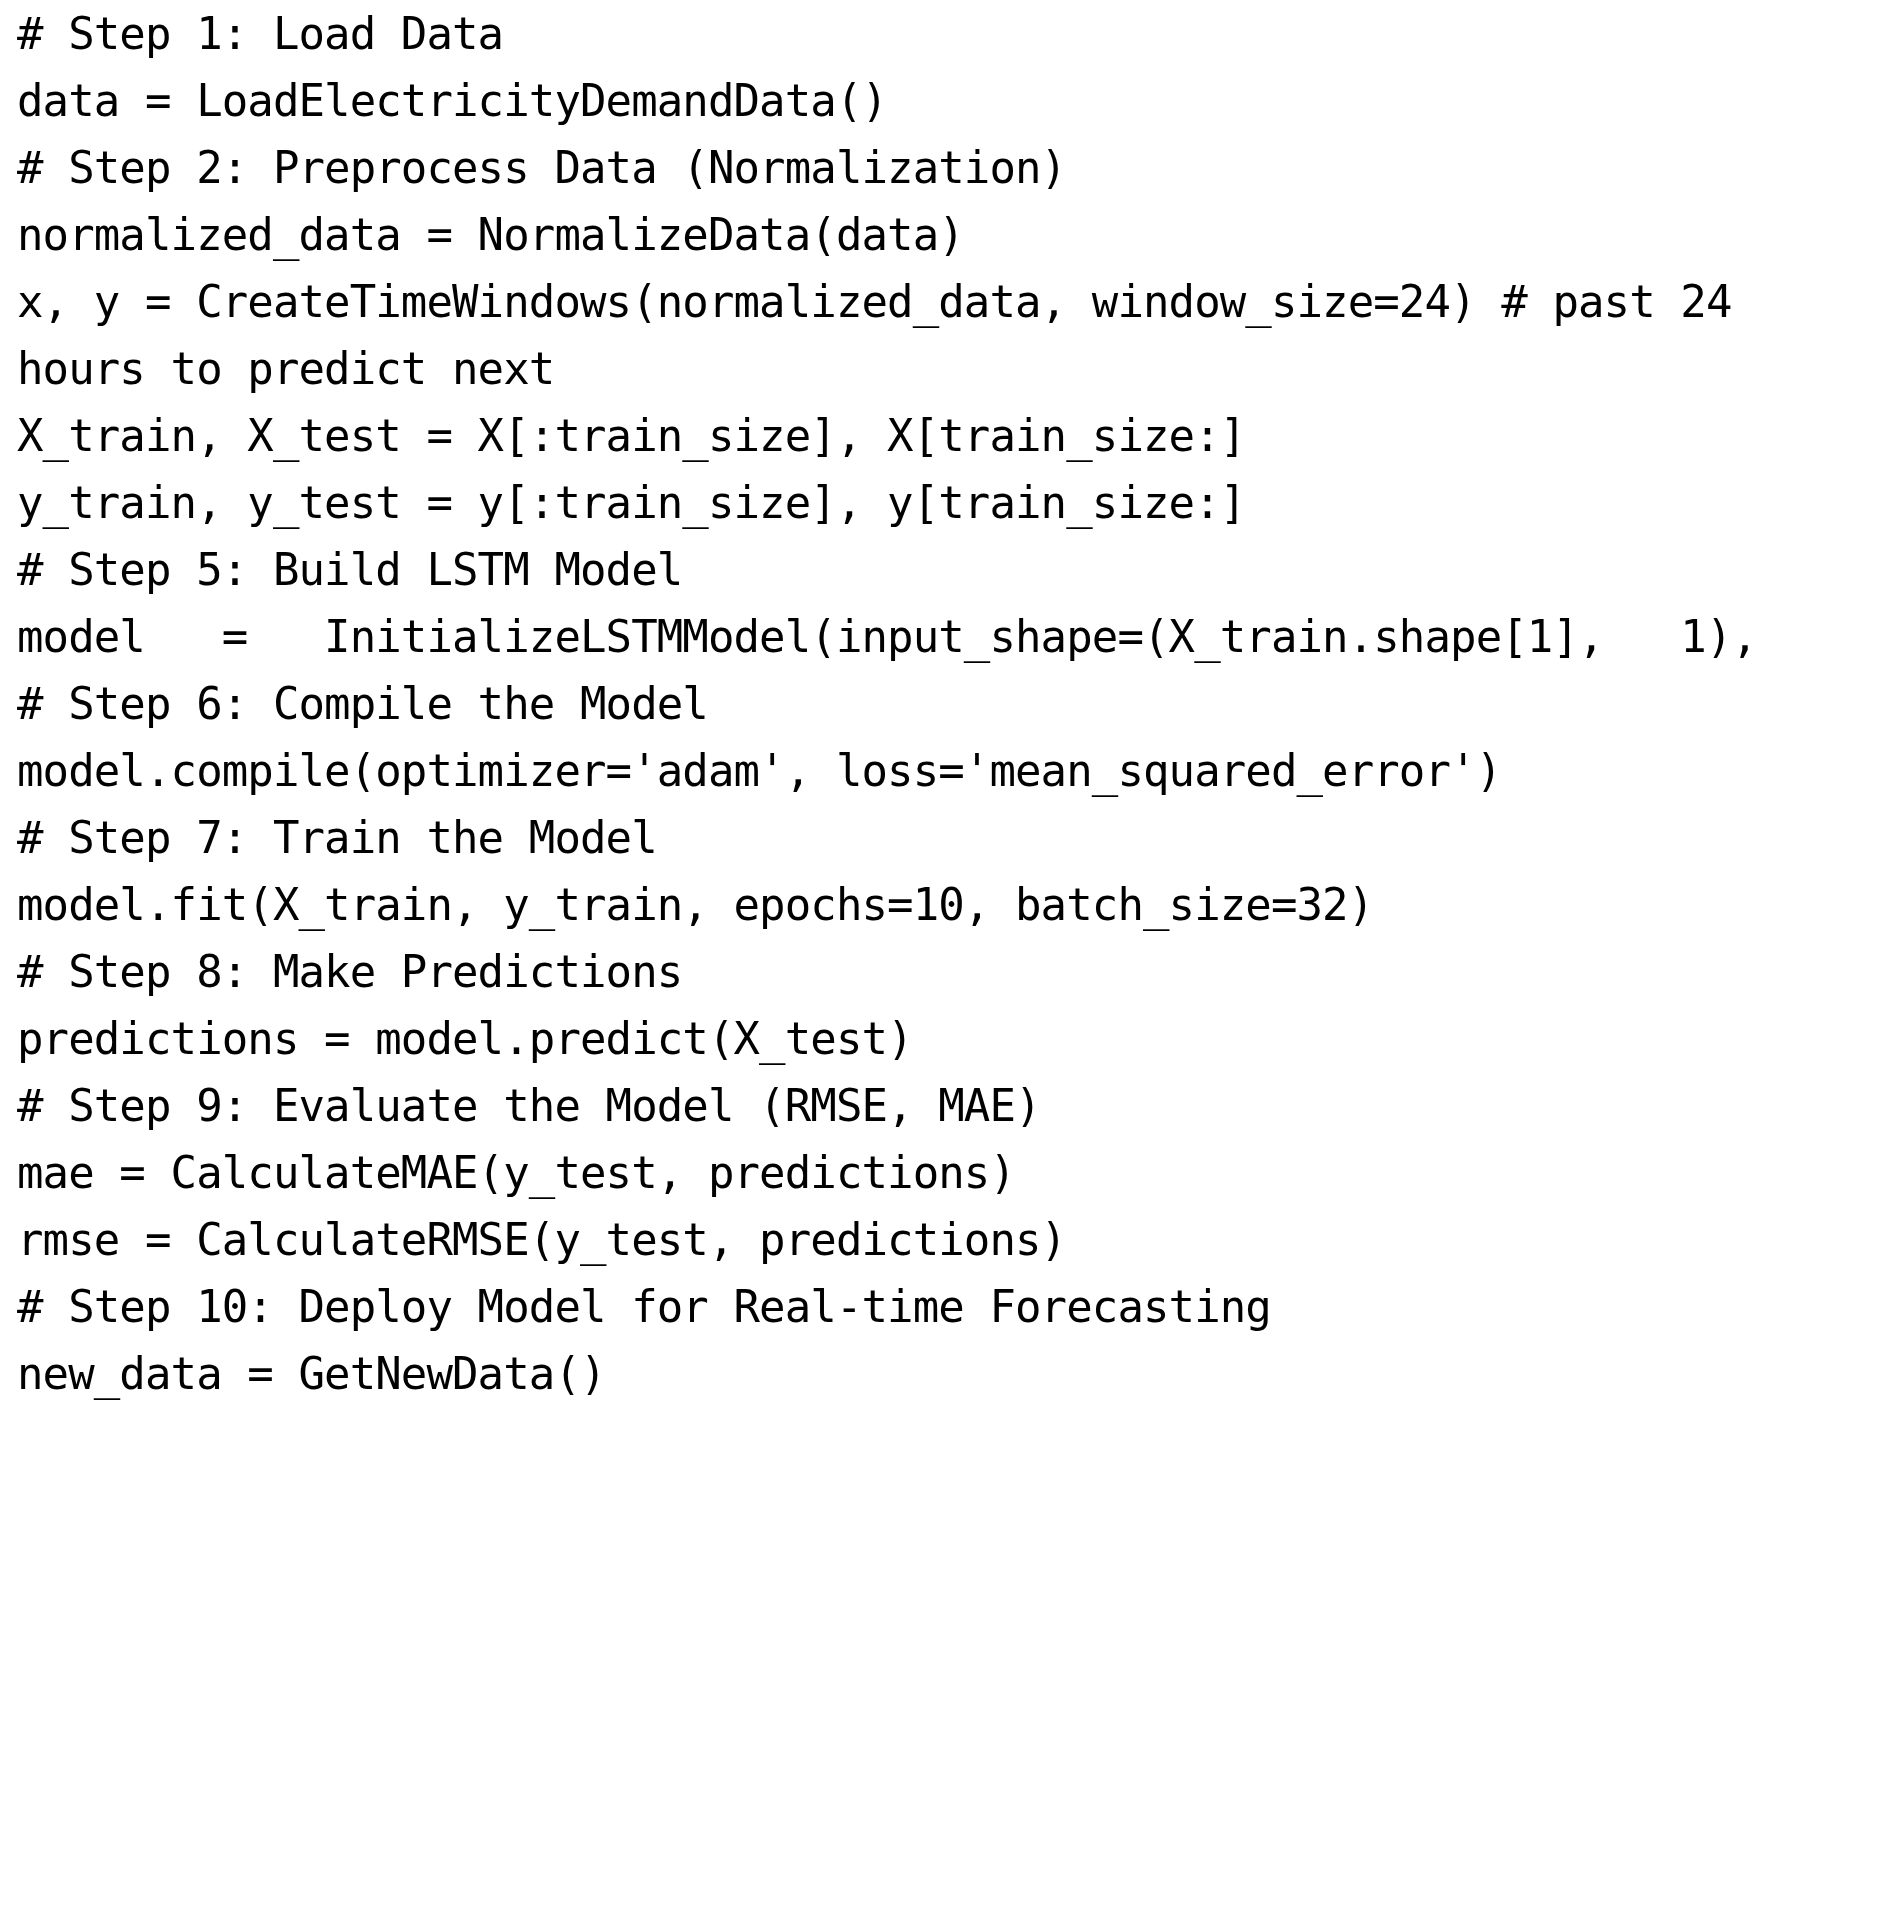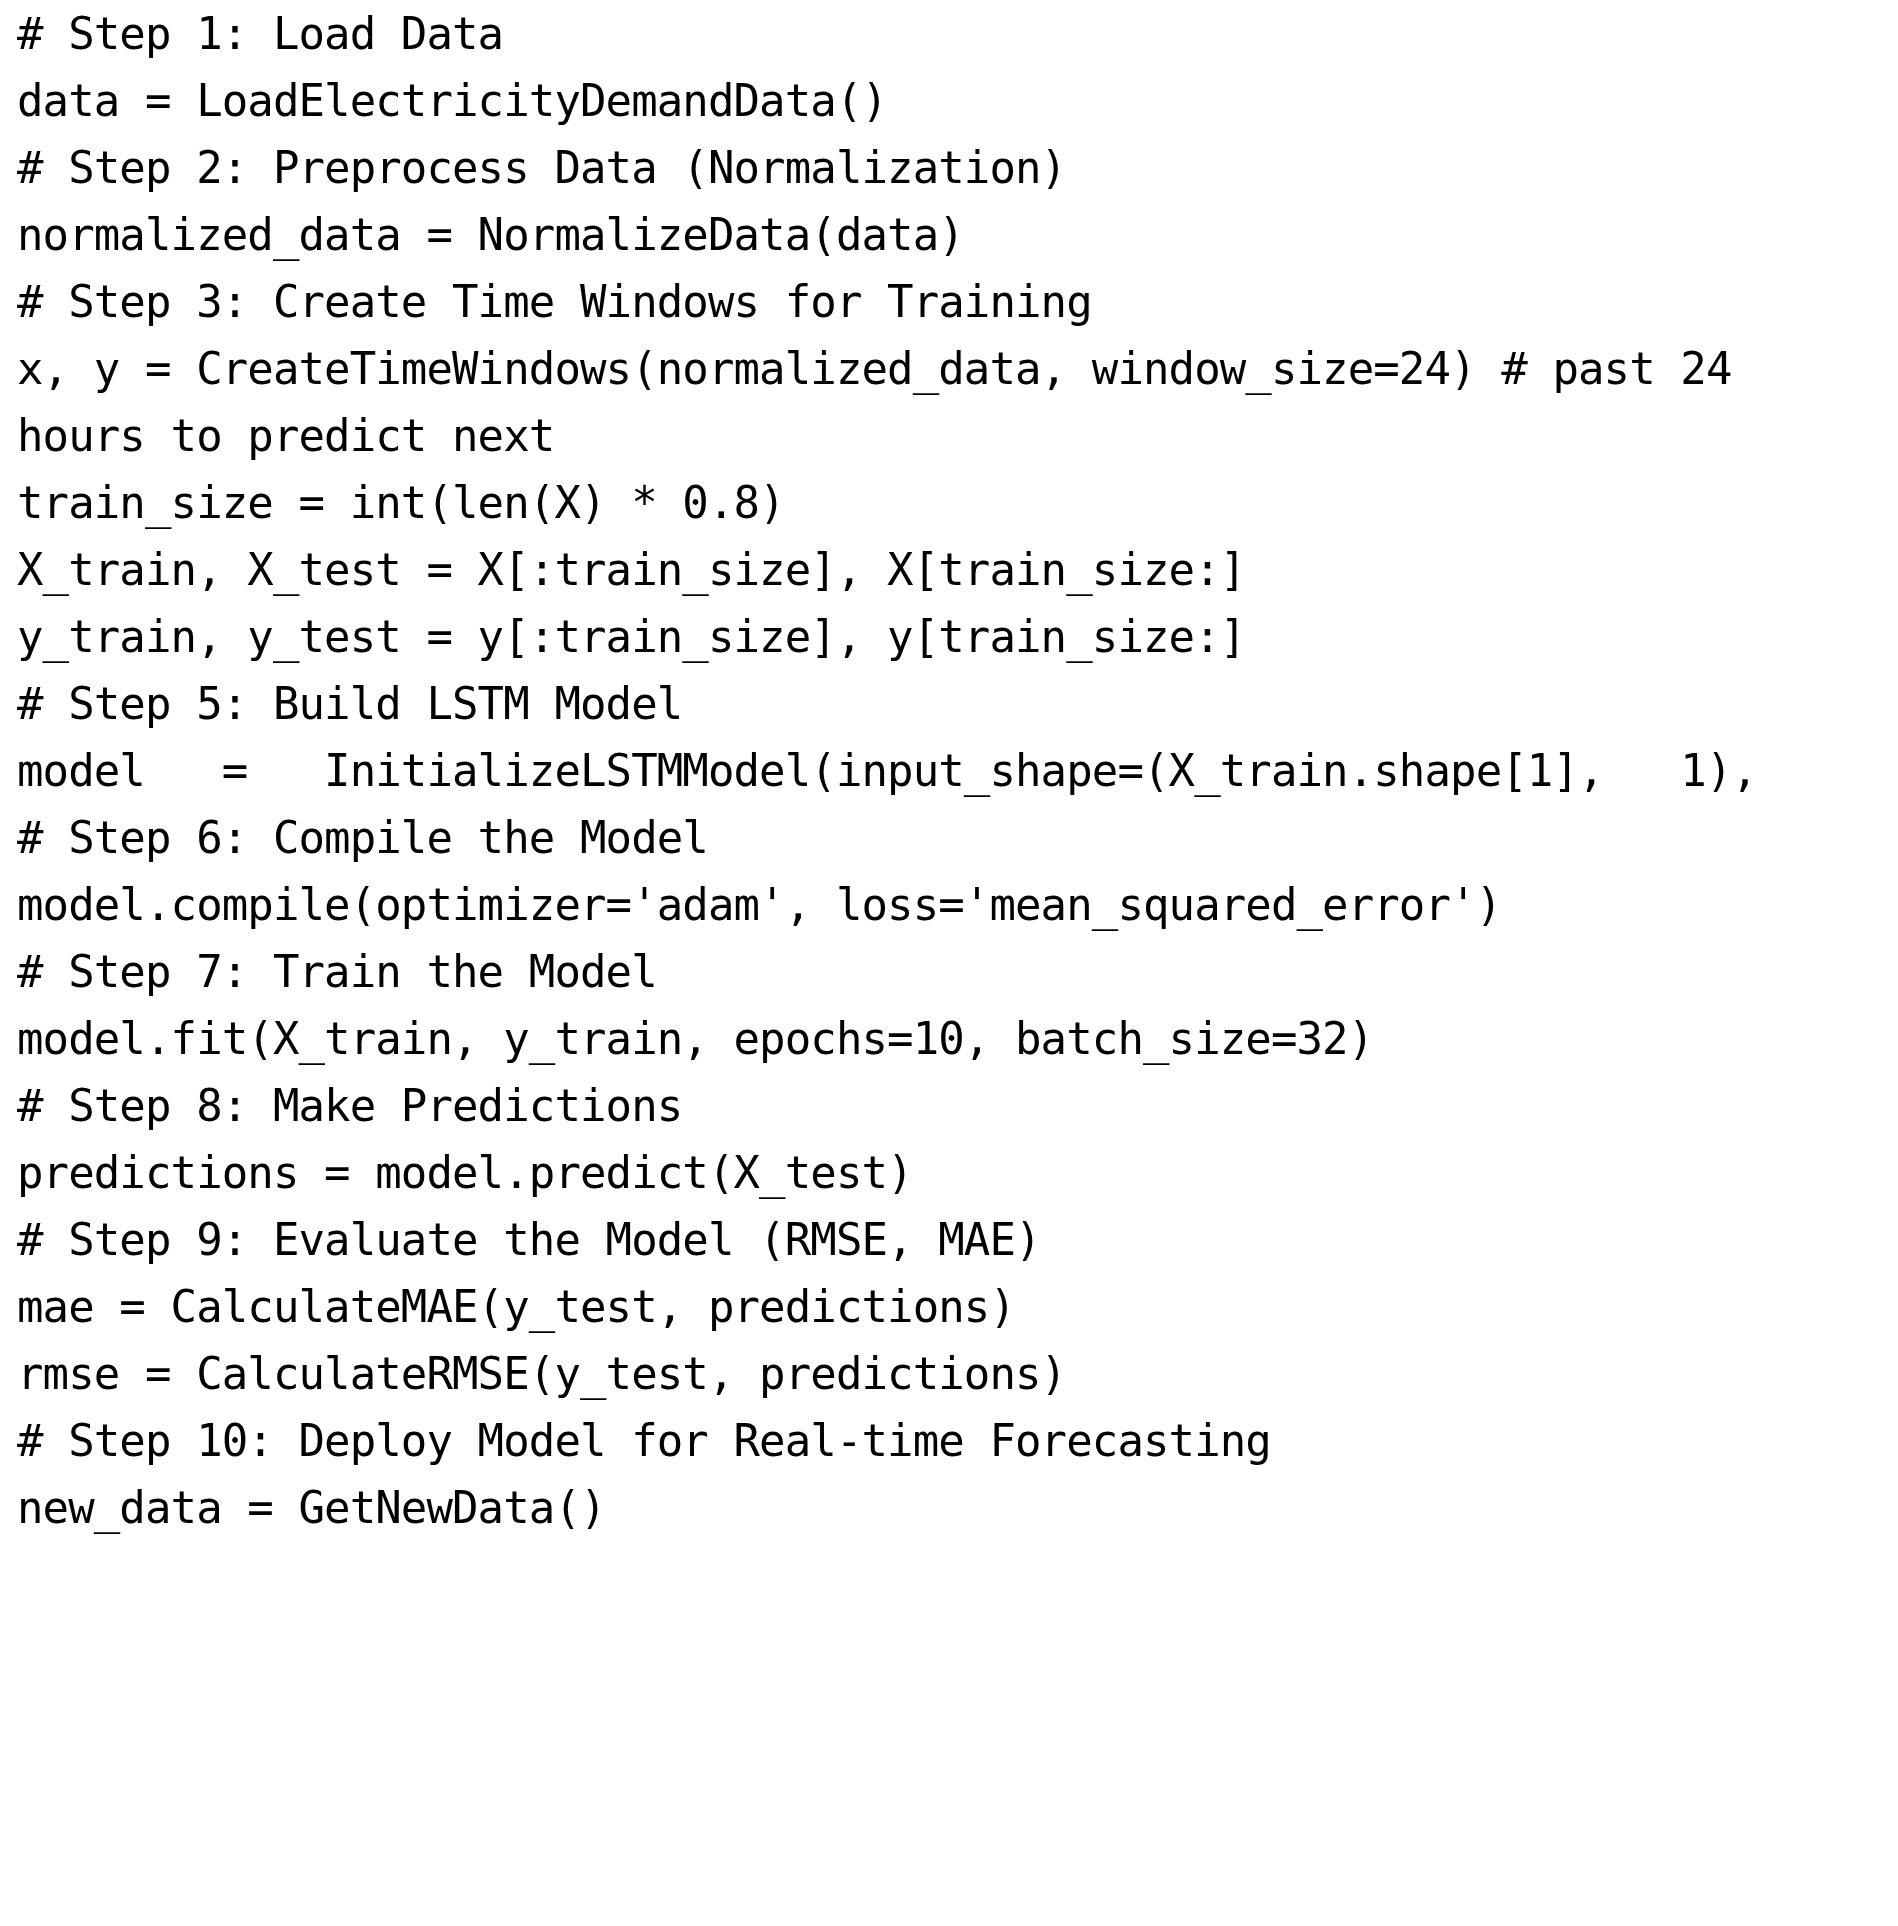"# Step 3: Create Time" span.code-line { html: <span># Step 3: Create Time Windows for Training</span> -> none }
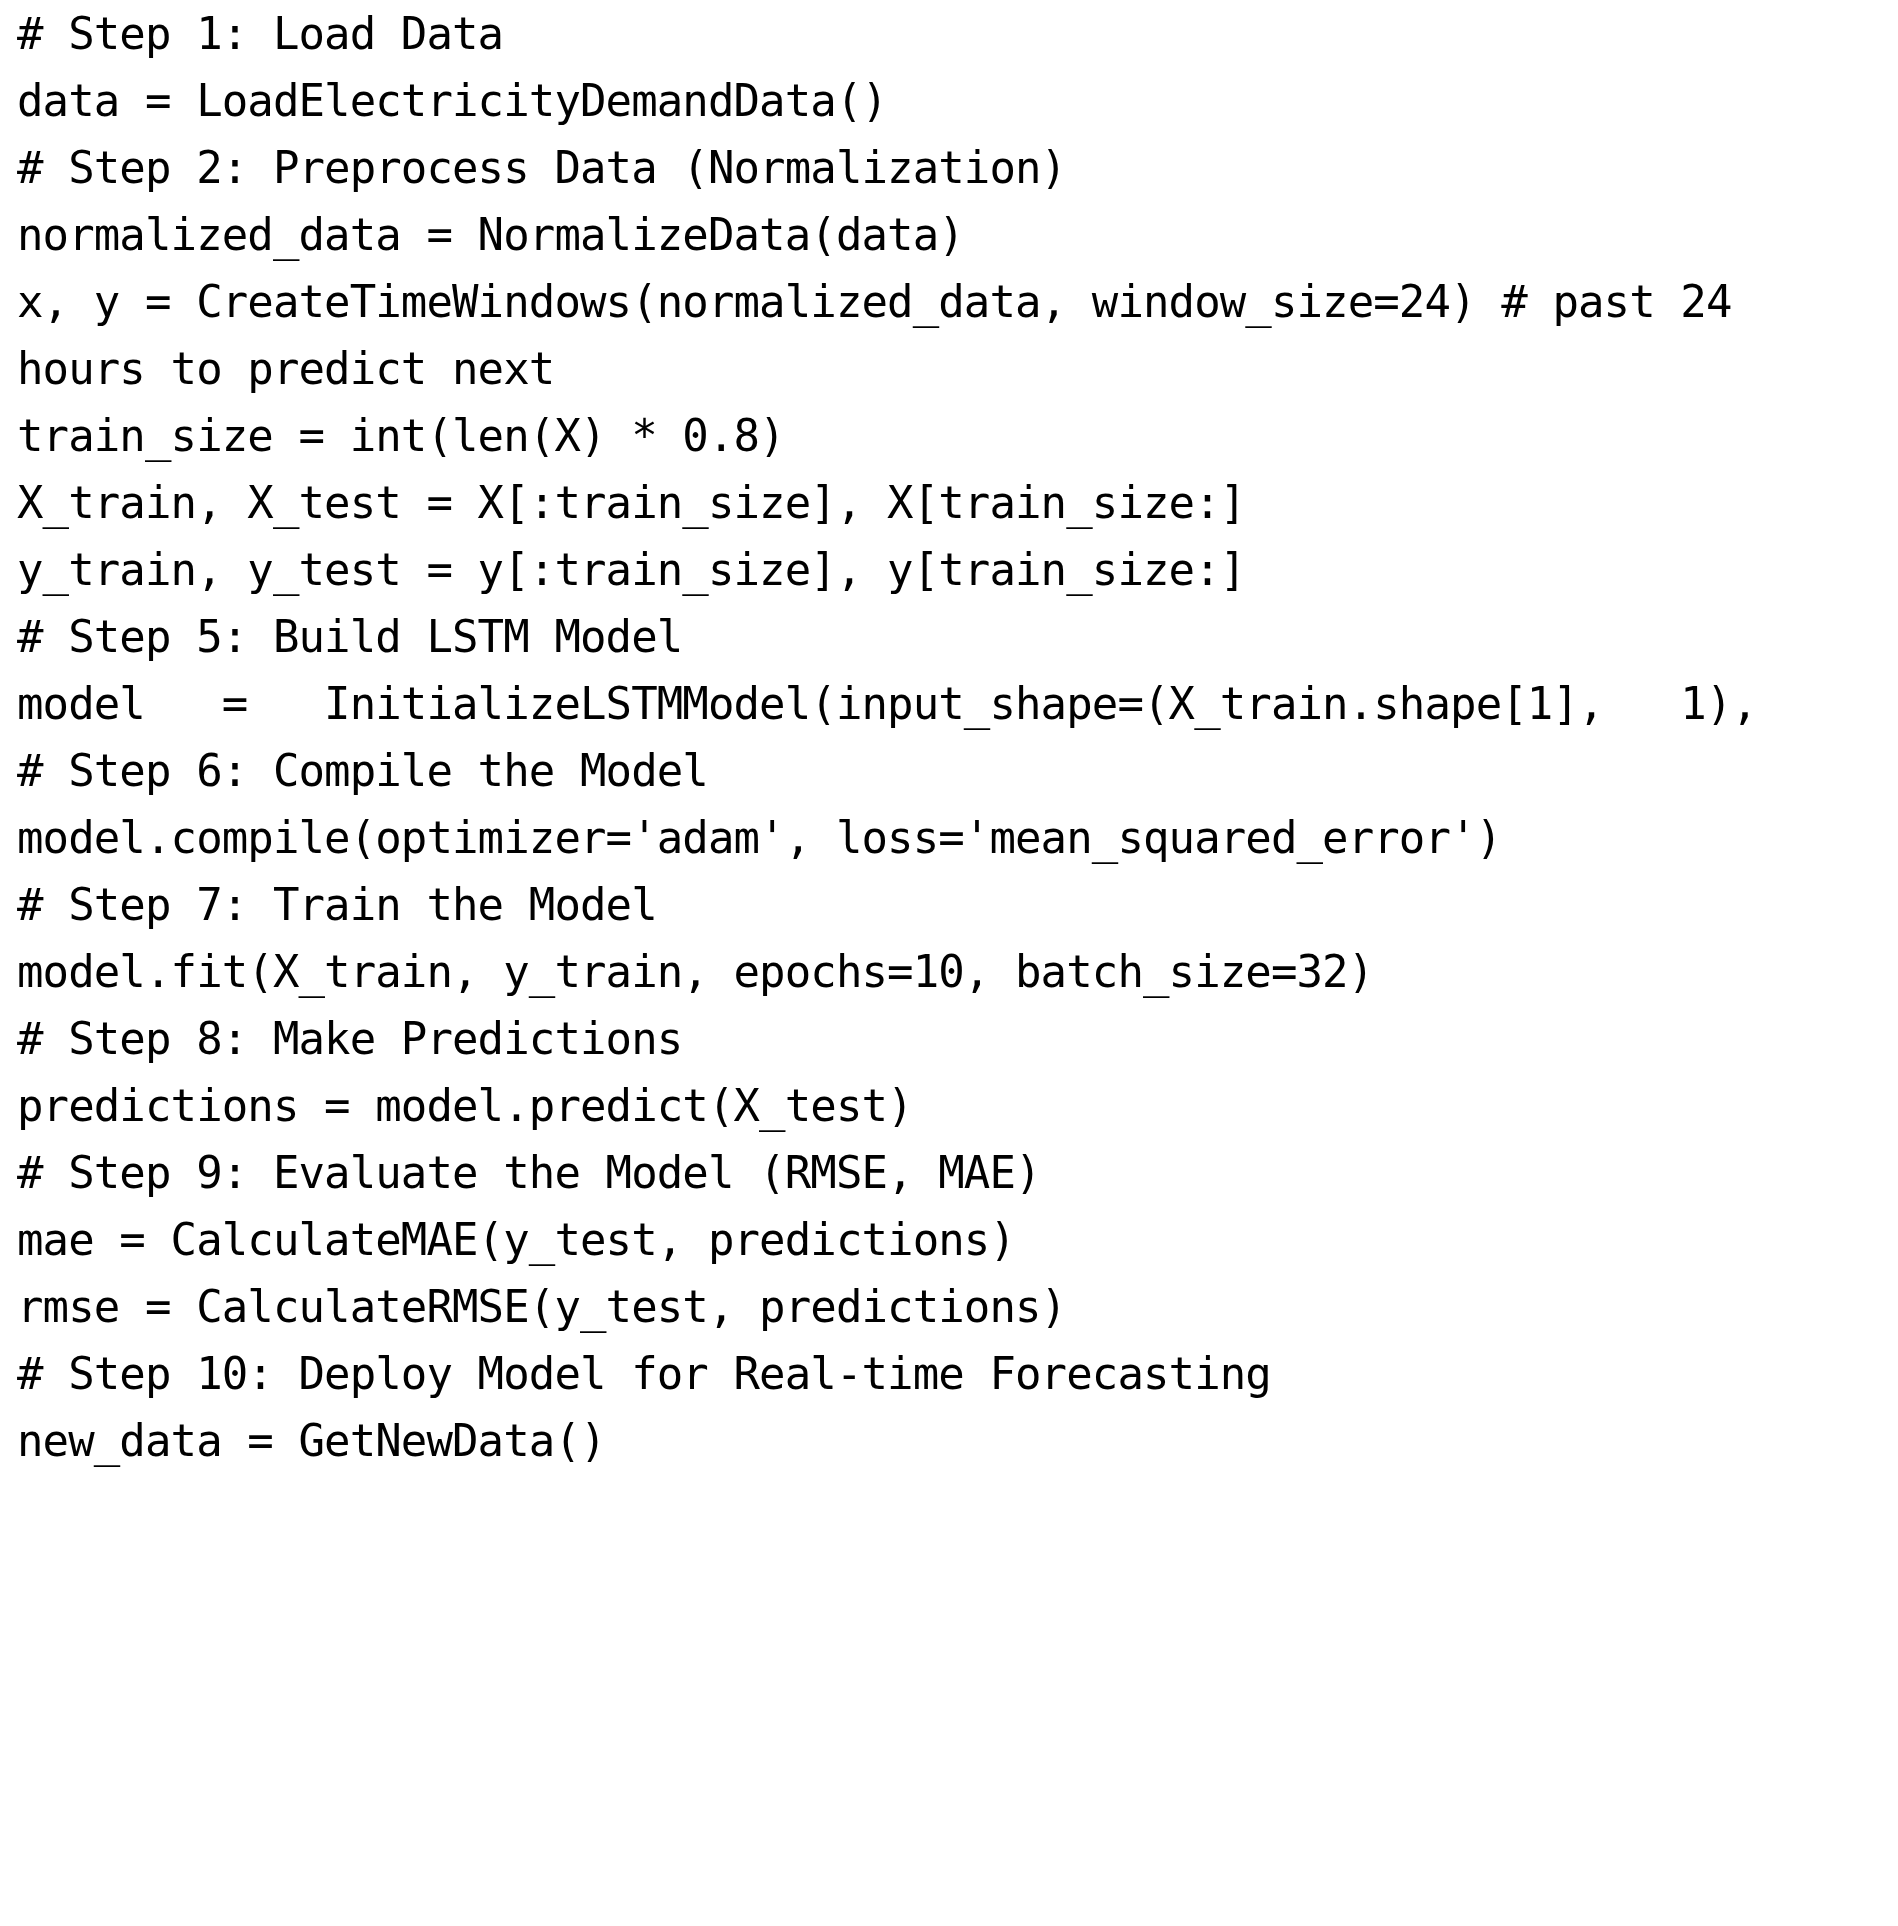"train_size = int(len(X) * 0.8)" span.code-line { html: <span>train_size = int(len(X) * 0.8)</span> -> none }
